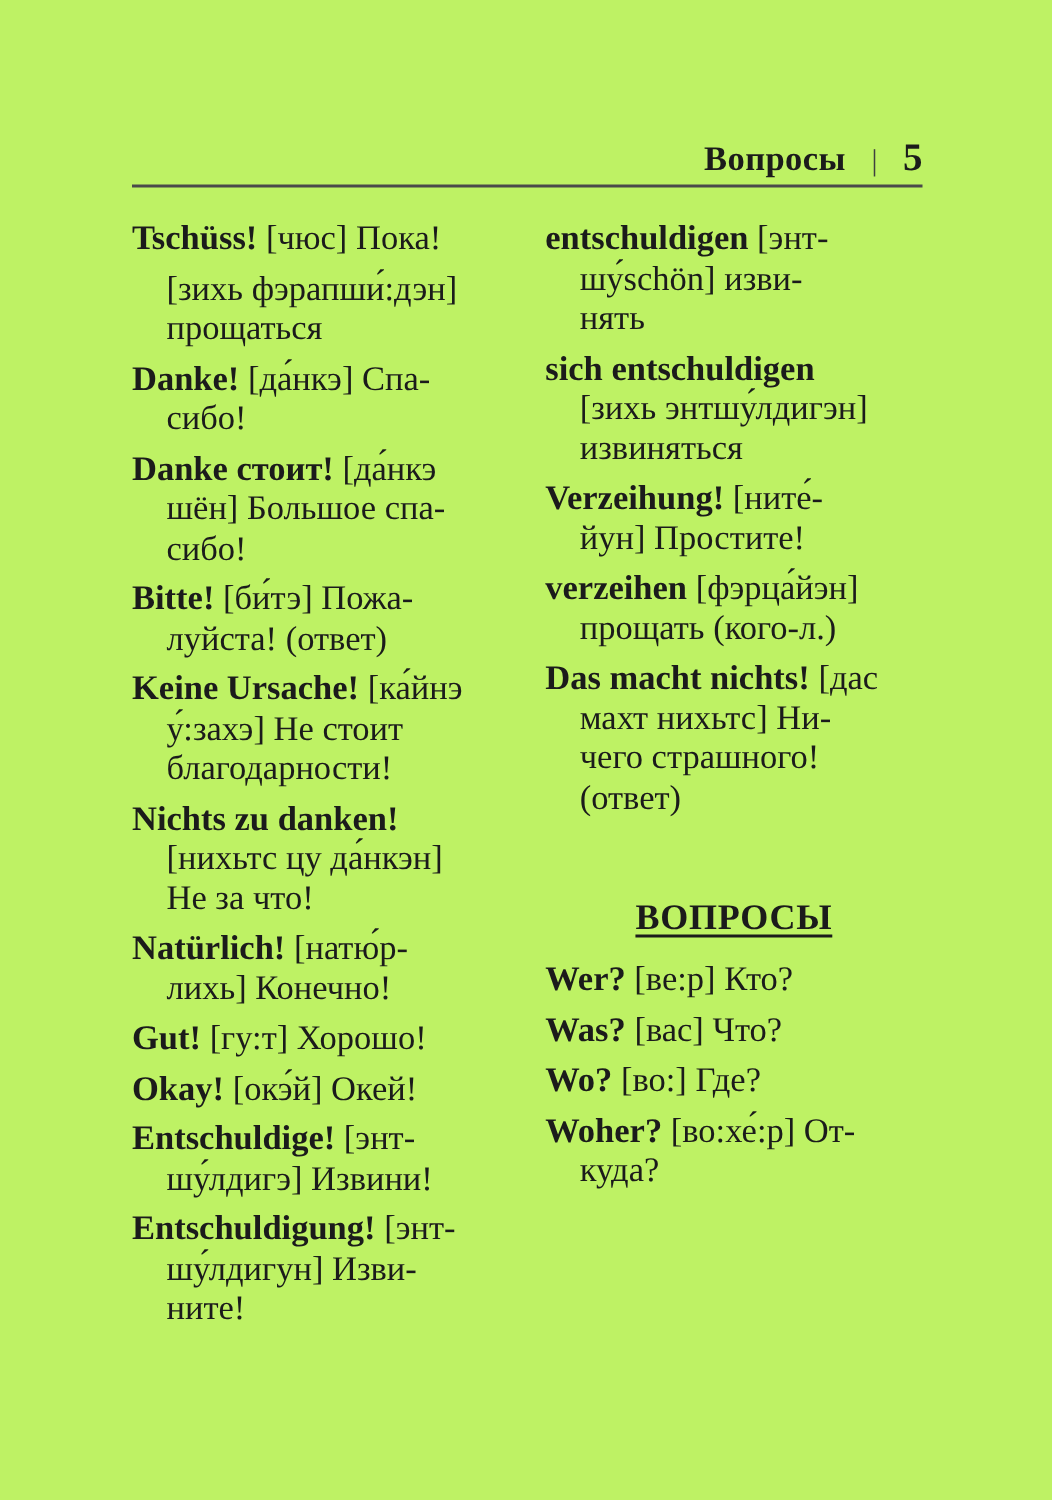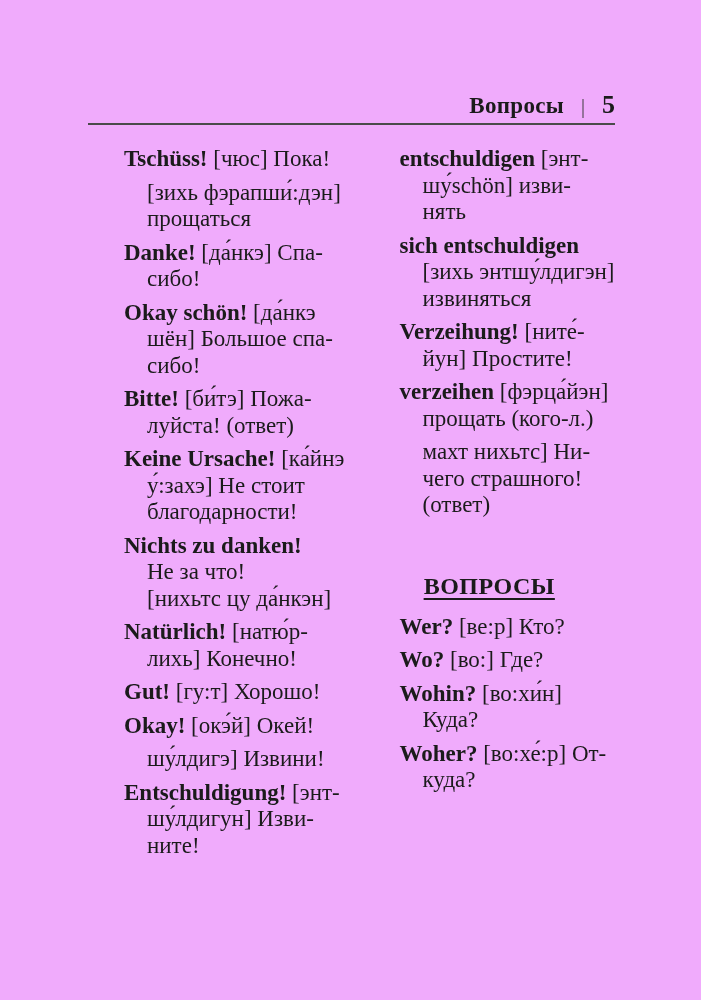"Вопросы" .page { background: #f0abfc -> #bef264 }
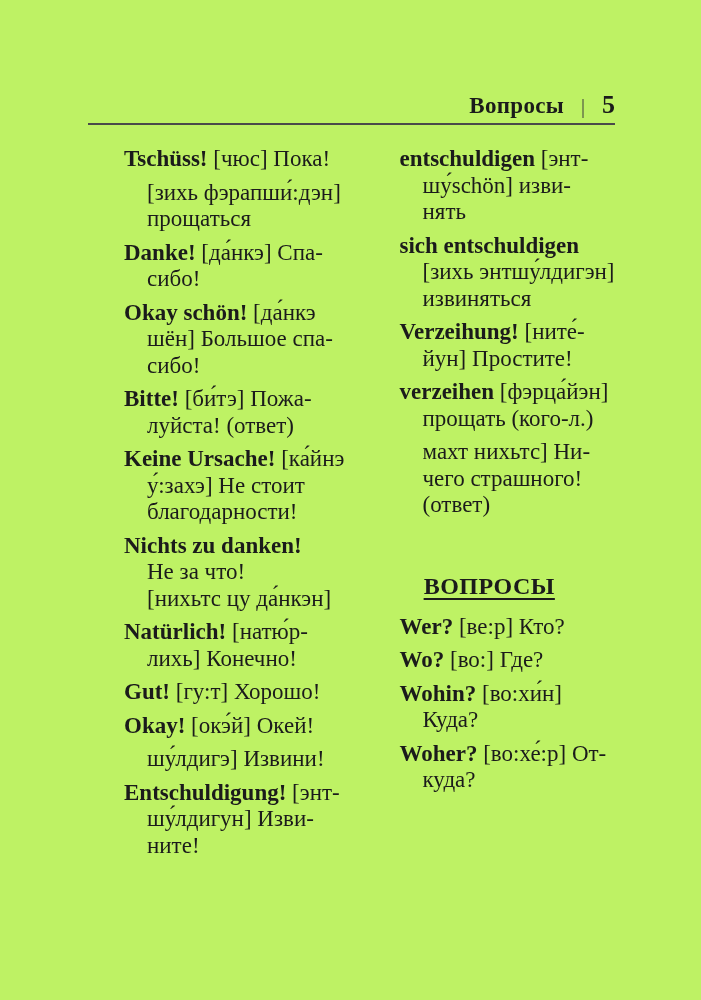"Tschüss! [чюс] Пока!" .line { margin-left: 36px -> none }
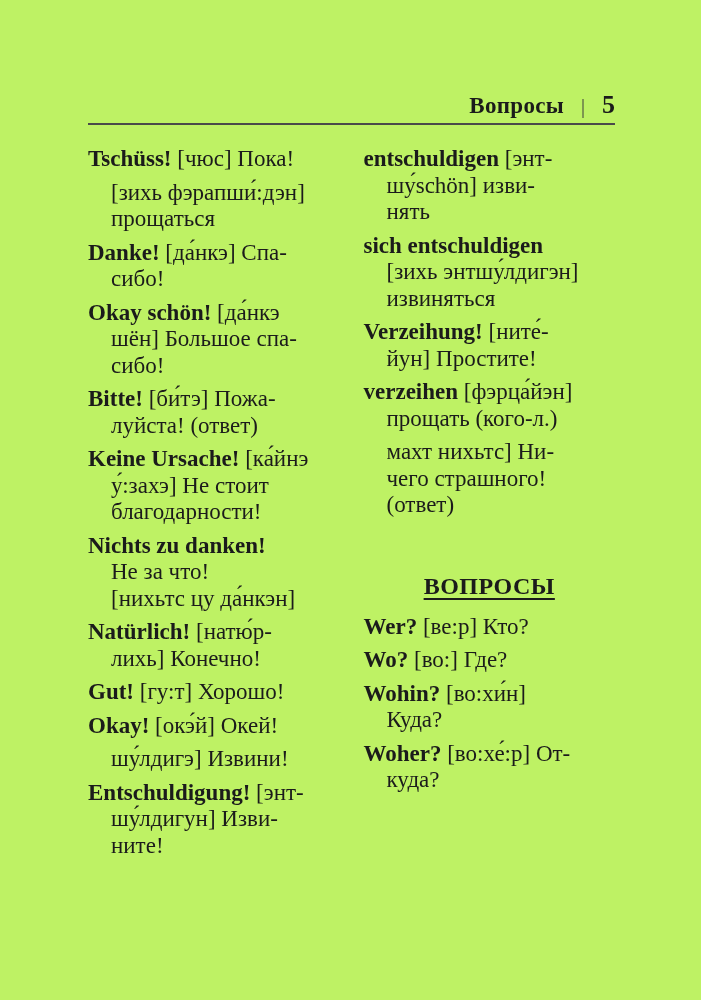"Okay schön!" span.seg-b { text: Okay schön -> Danke стоит }
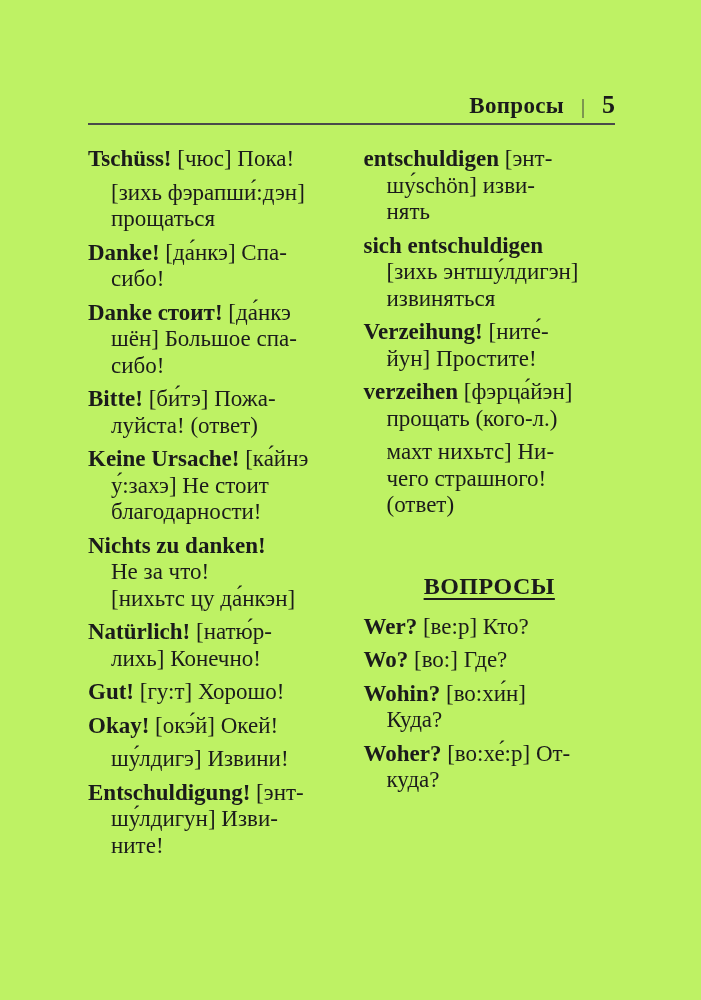"Das macht nichts! [дас" div.line { html: none -> <div><span>Das macht nichts!</span><span> [дас</span></div> }
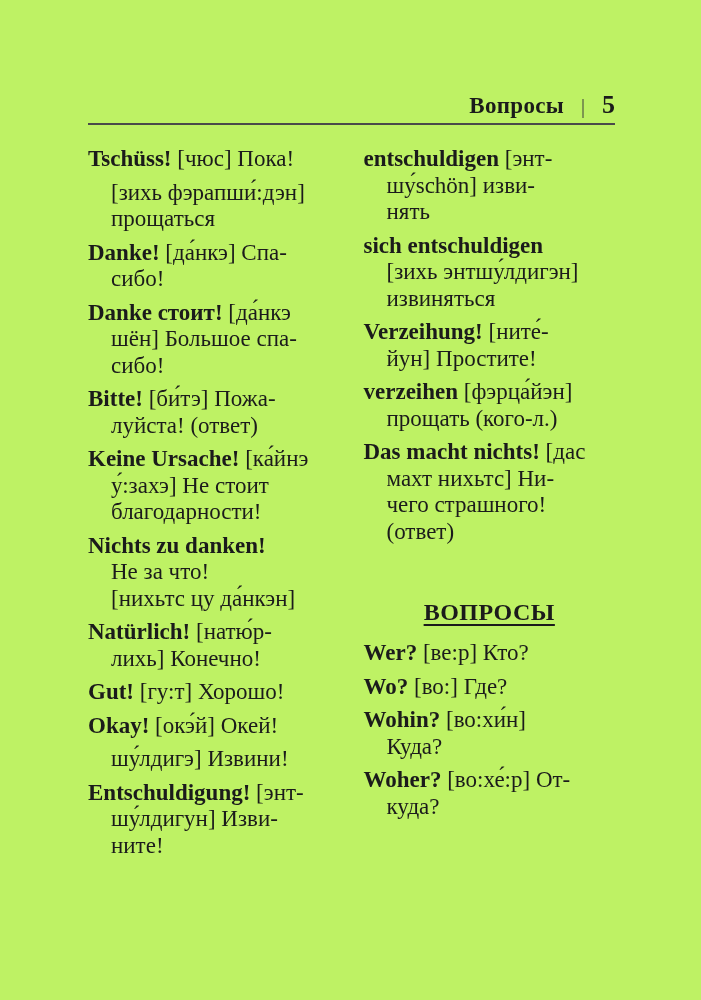"Не за что!" div.line { order: before "[нихьтс цу да́нкэн]" -> after "[нихьтс цу да́нкэн]" }
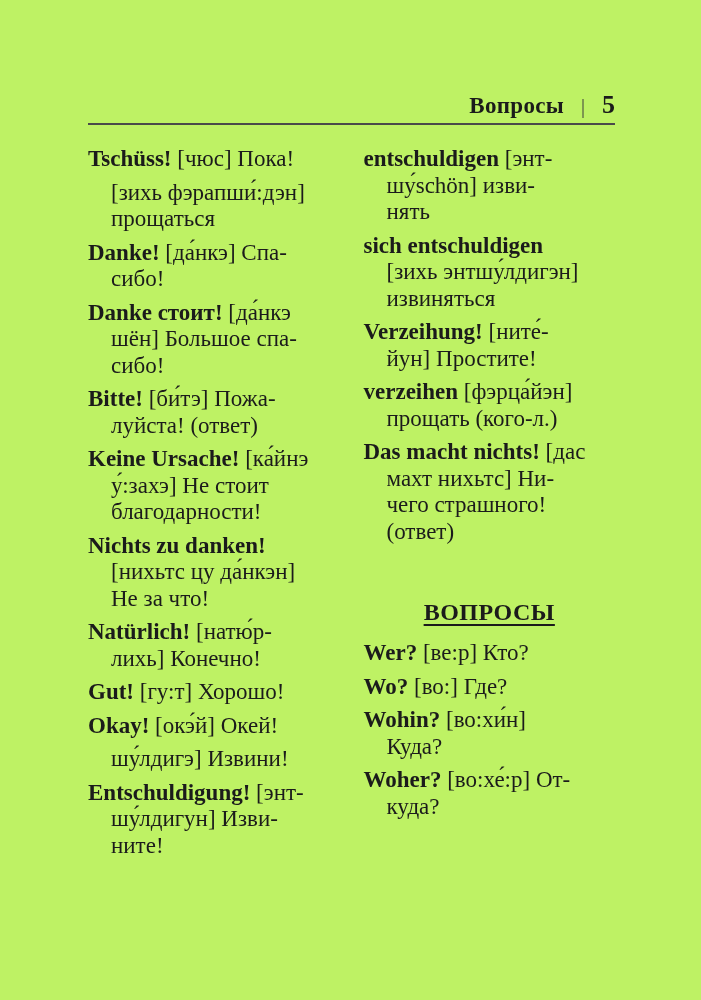"Was? [вас] Что?" div.entry { html: none -> <div> <div><span>Was?</span><span> [вас] Что?</span></div> </div> }
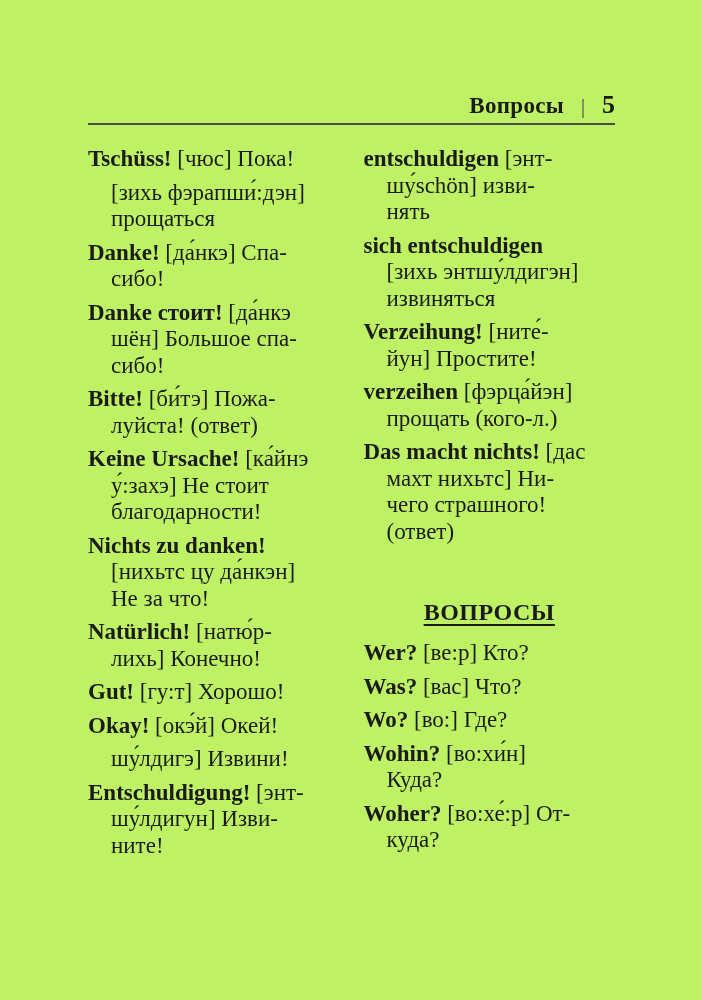"Entschuldige! [энт-" div.line { html: none -> <div><span>Entschuldige!</span><span> [энт-</span></div> }
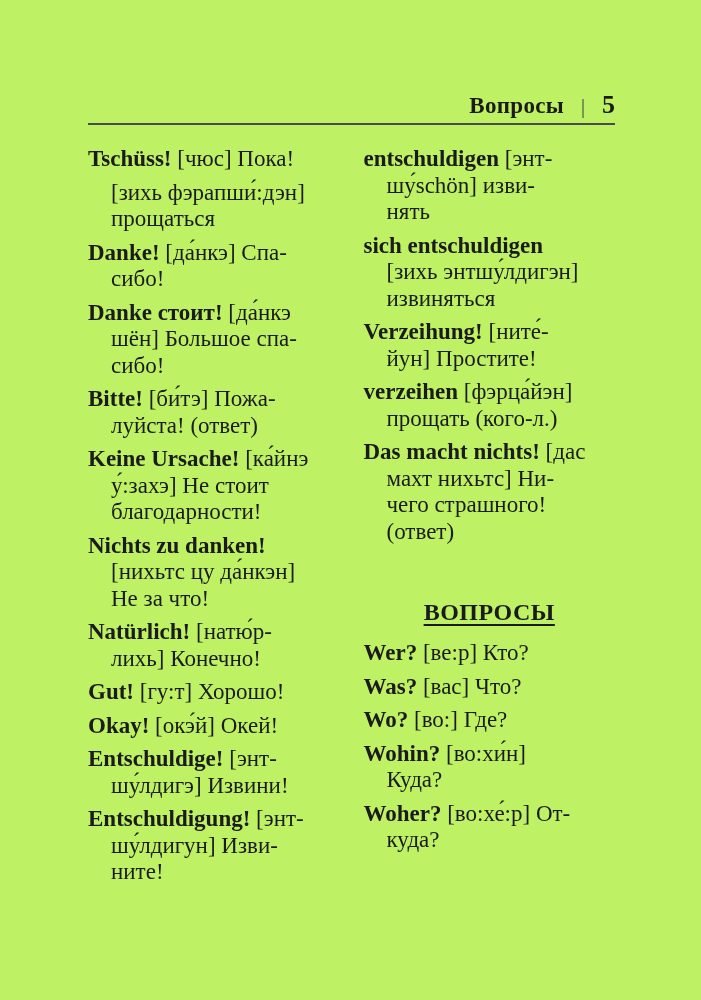"Wohin? [во:хи́н]" div.entry { html: <div> <div><span>Wohin?</span><span> [во:хи́н]</span></div> <div><span>Куда?</span></div> </div> -> none }
